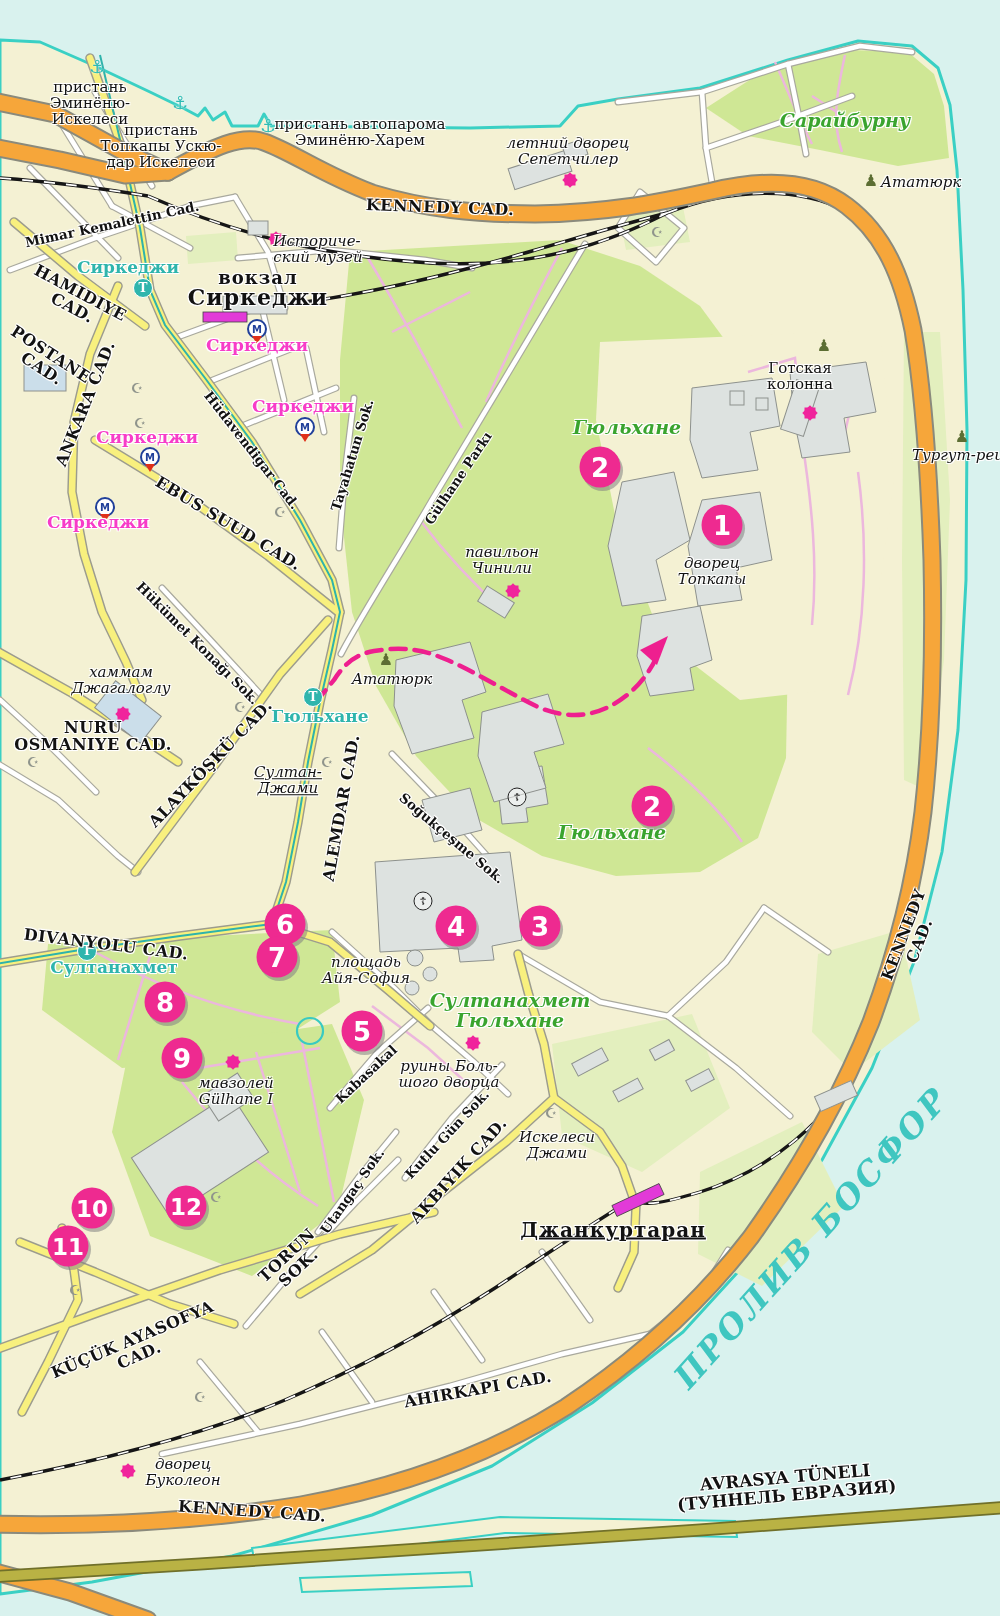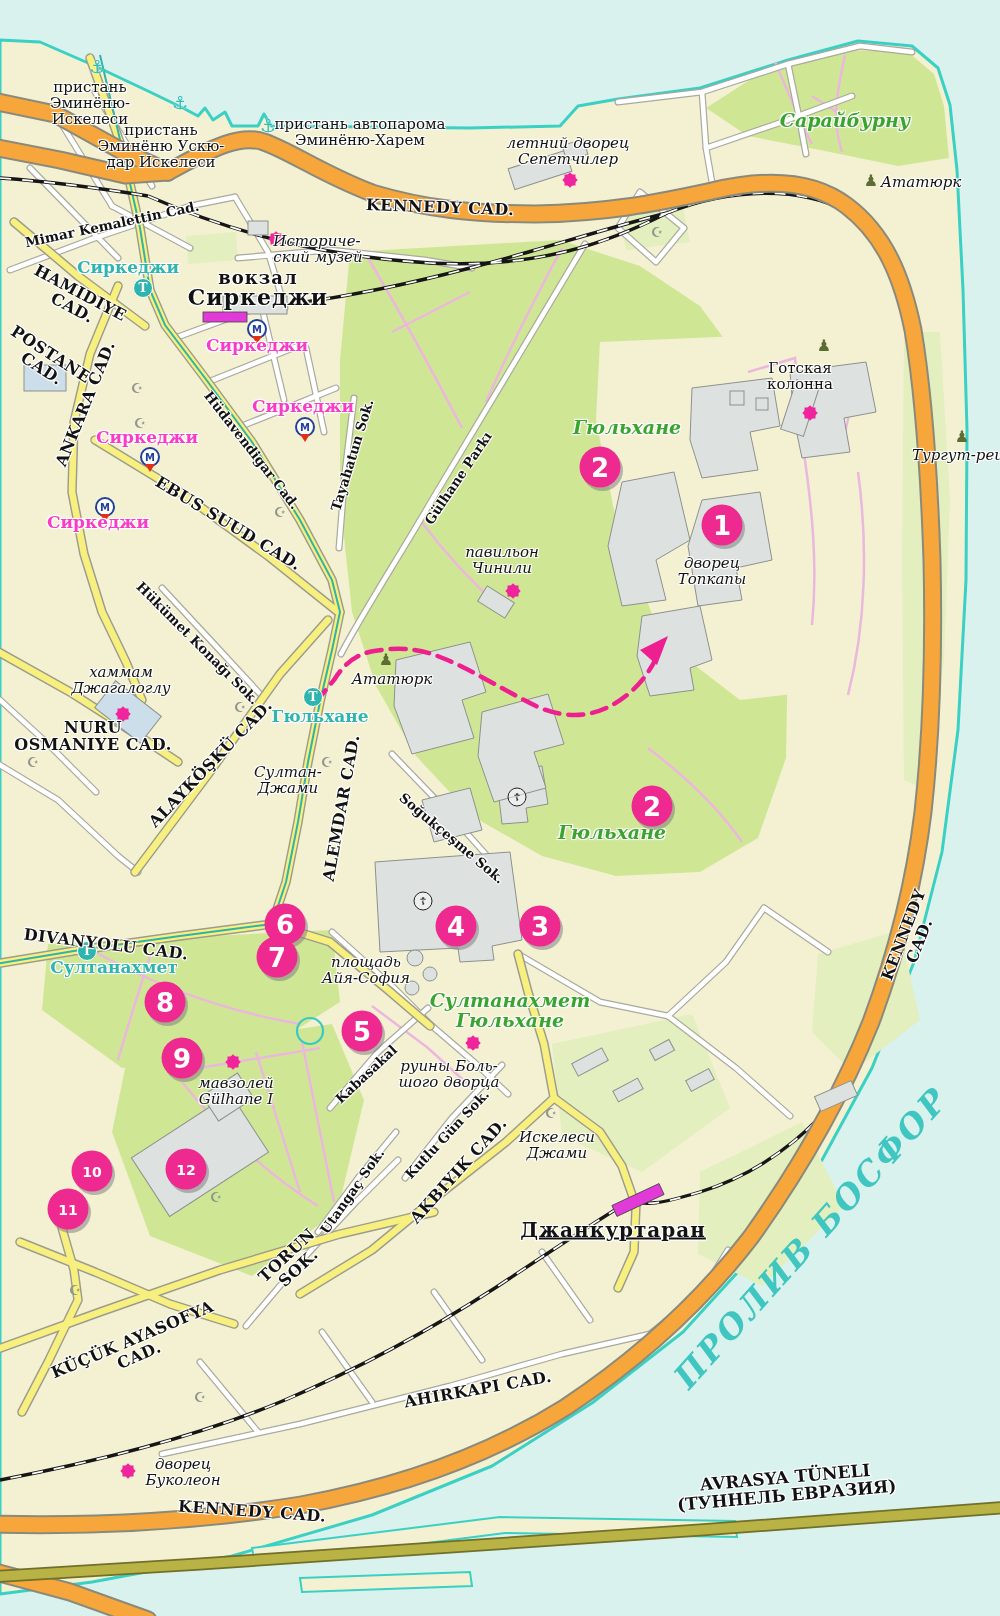"Эминёню Ускю-" div { text: Эминёню -> Топкапы }
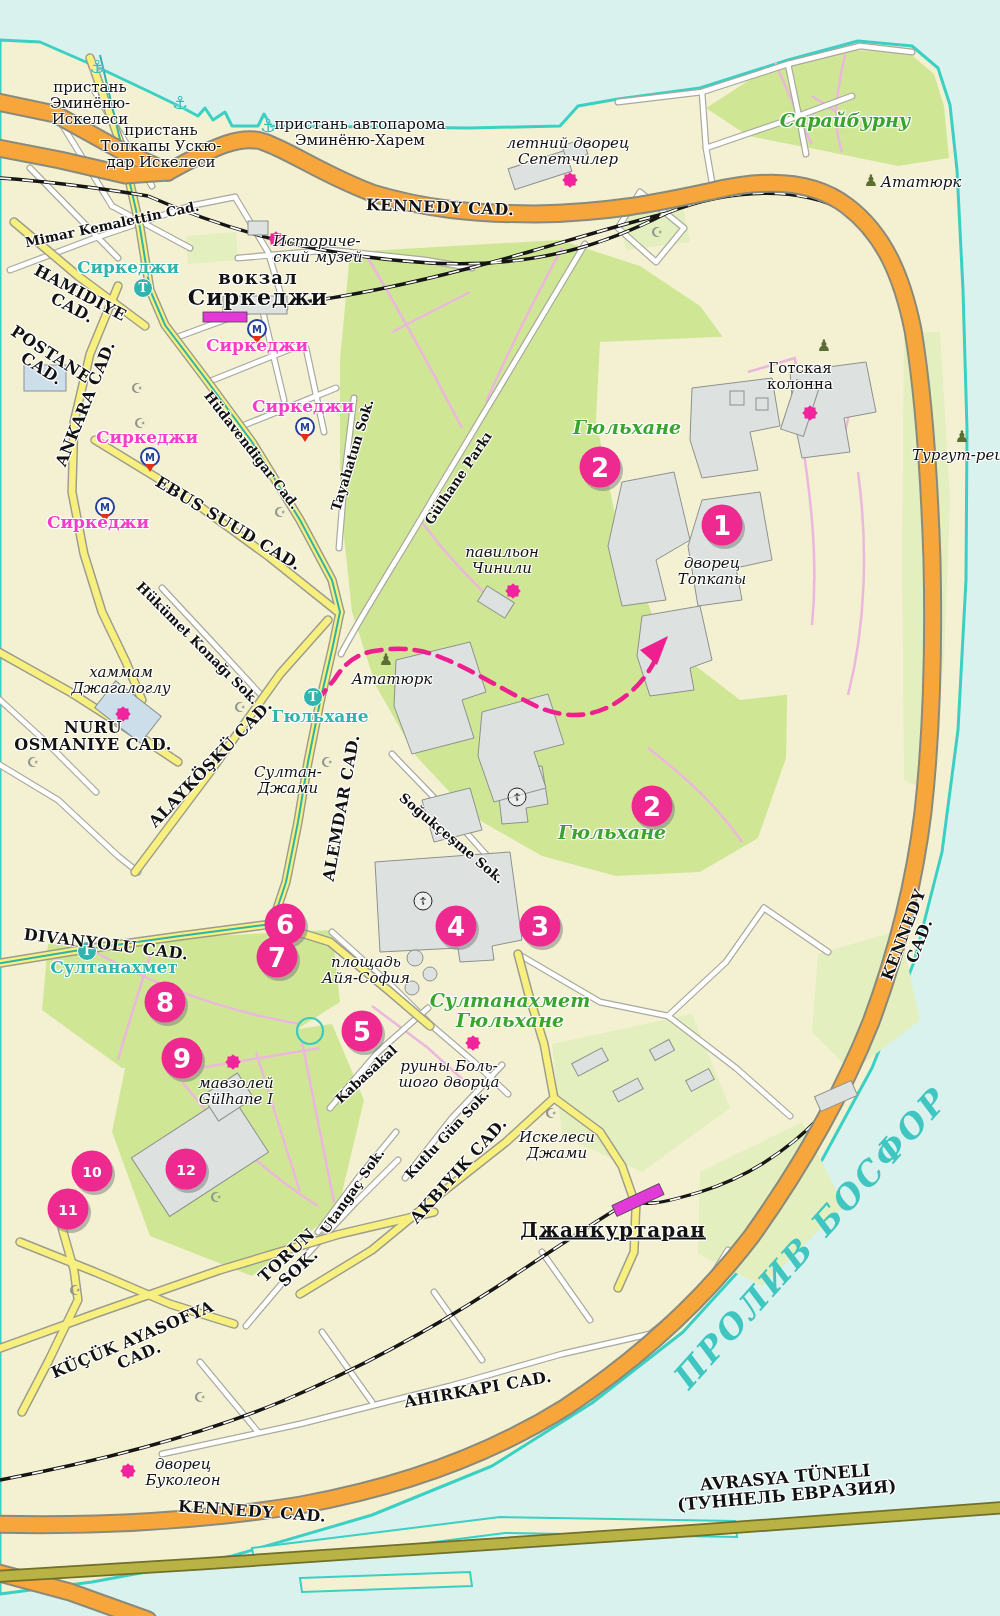"Султан-" div.lbl { text-decoration: none -> underline }
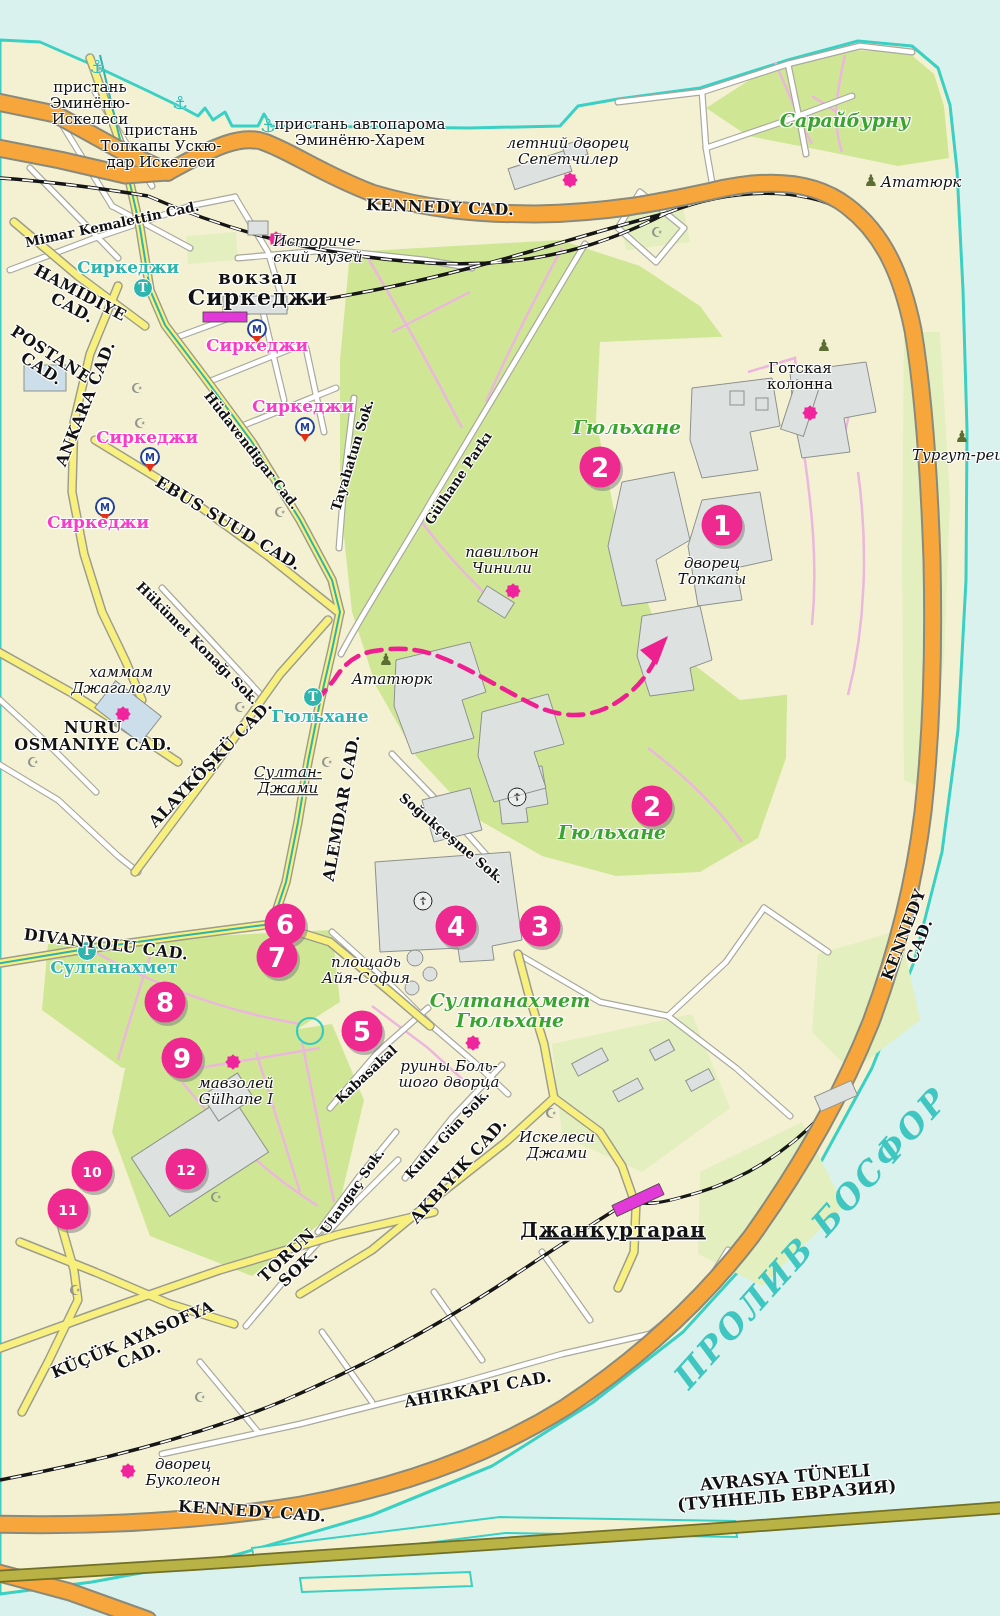"10" .marker.two { font-size: 14px -> 23px; margin-top: none -> 37px }
